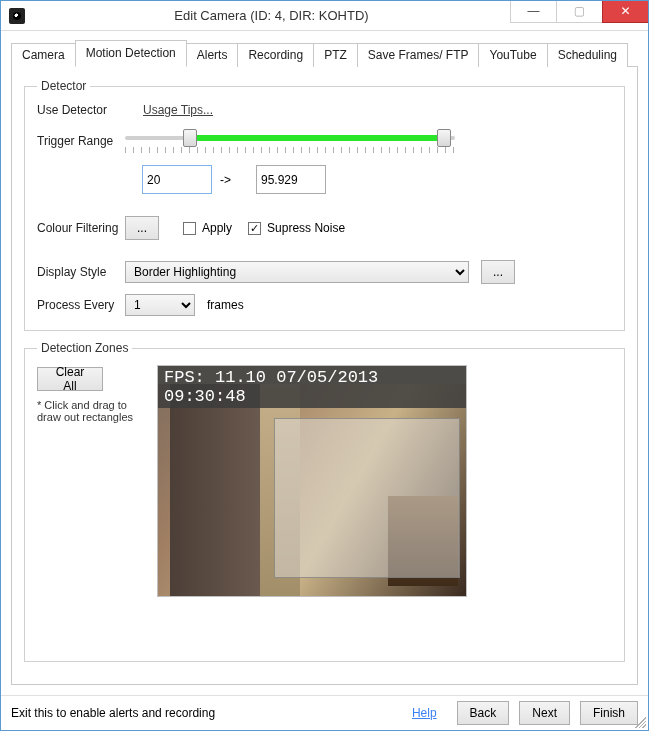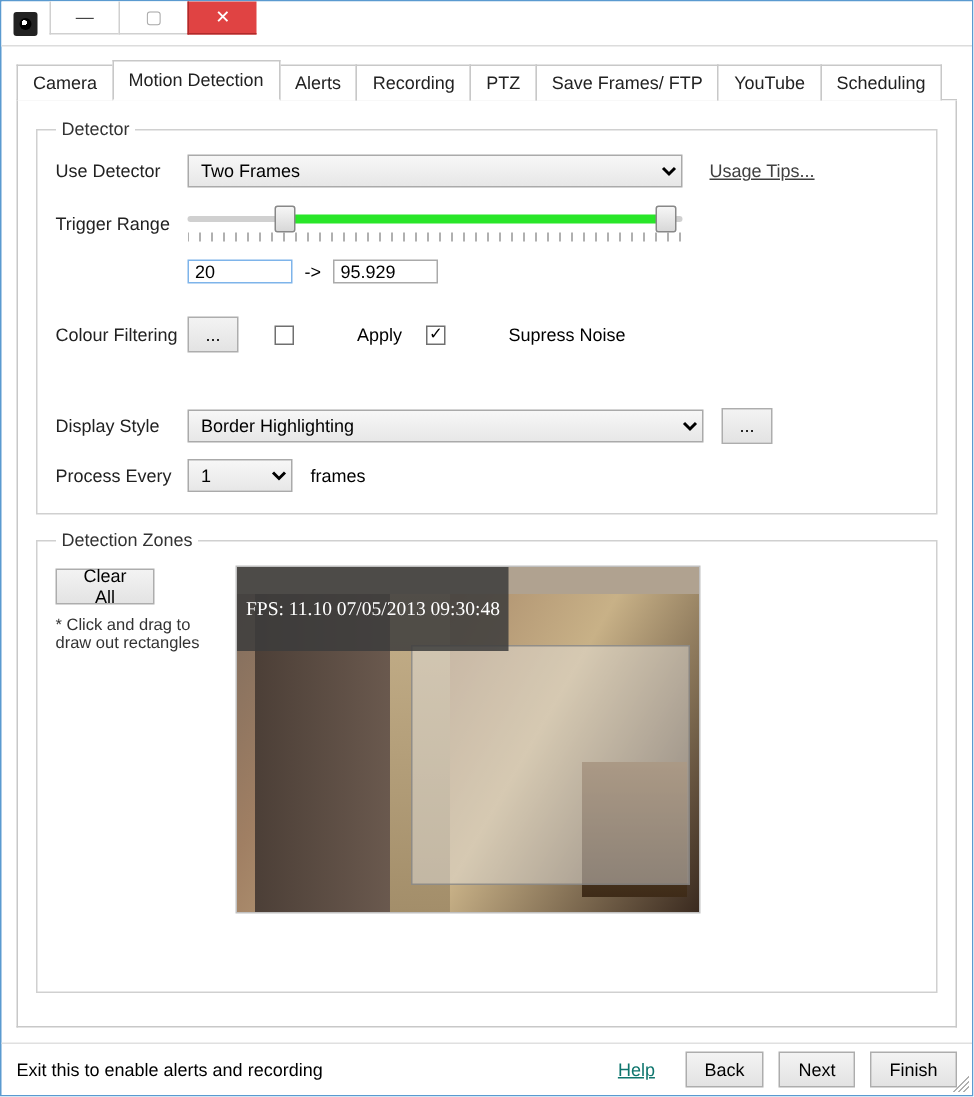"Edit Camera (ID: 4, DIR:" div.title { html: none -> <div>Edit Camera (ID: 4, DIR: KOHTD)</div> }
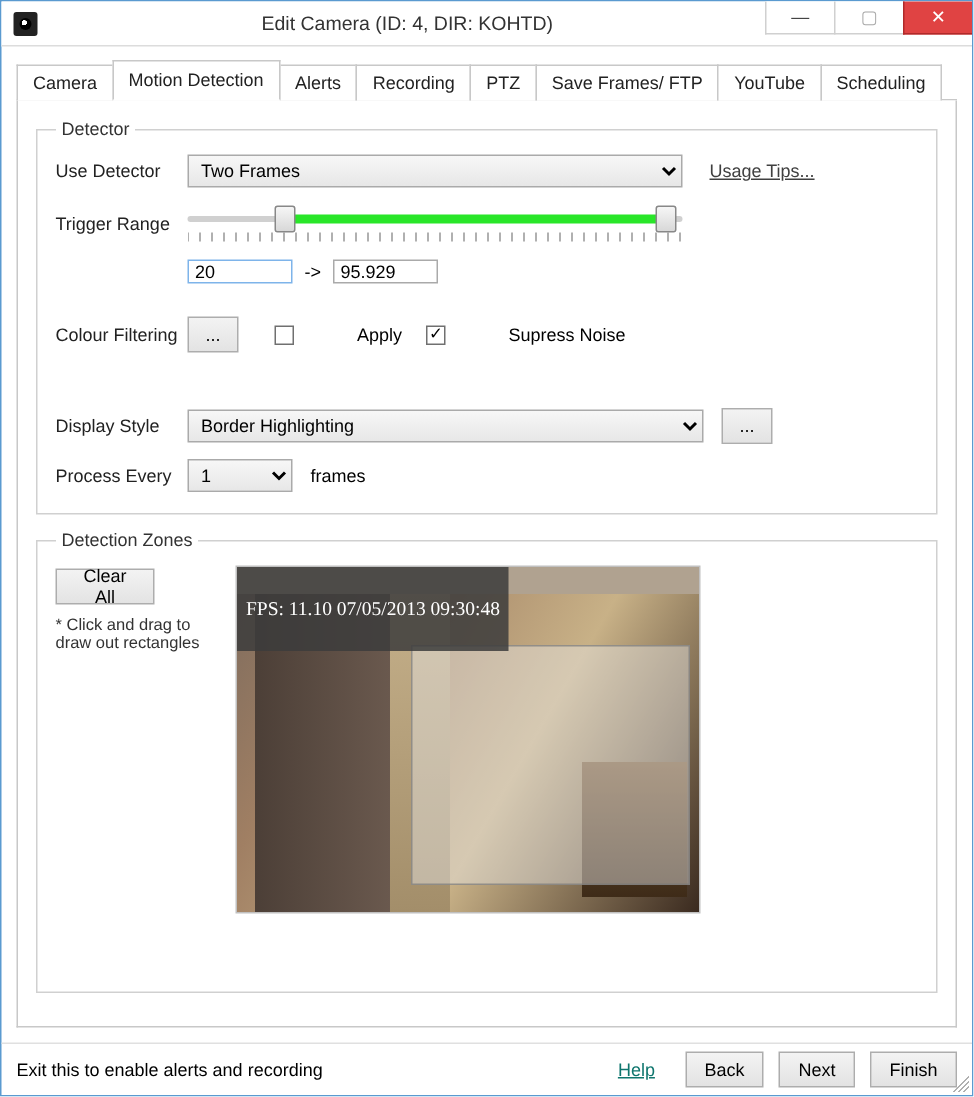"Two Frames" select.select-wide { html: <select> <option>Two Frames</option> </select> -> none }
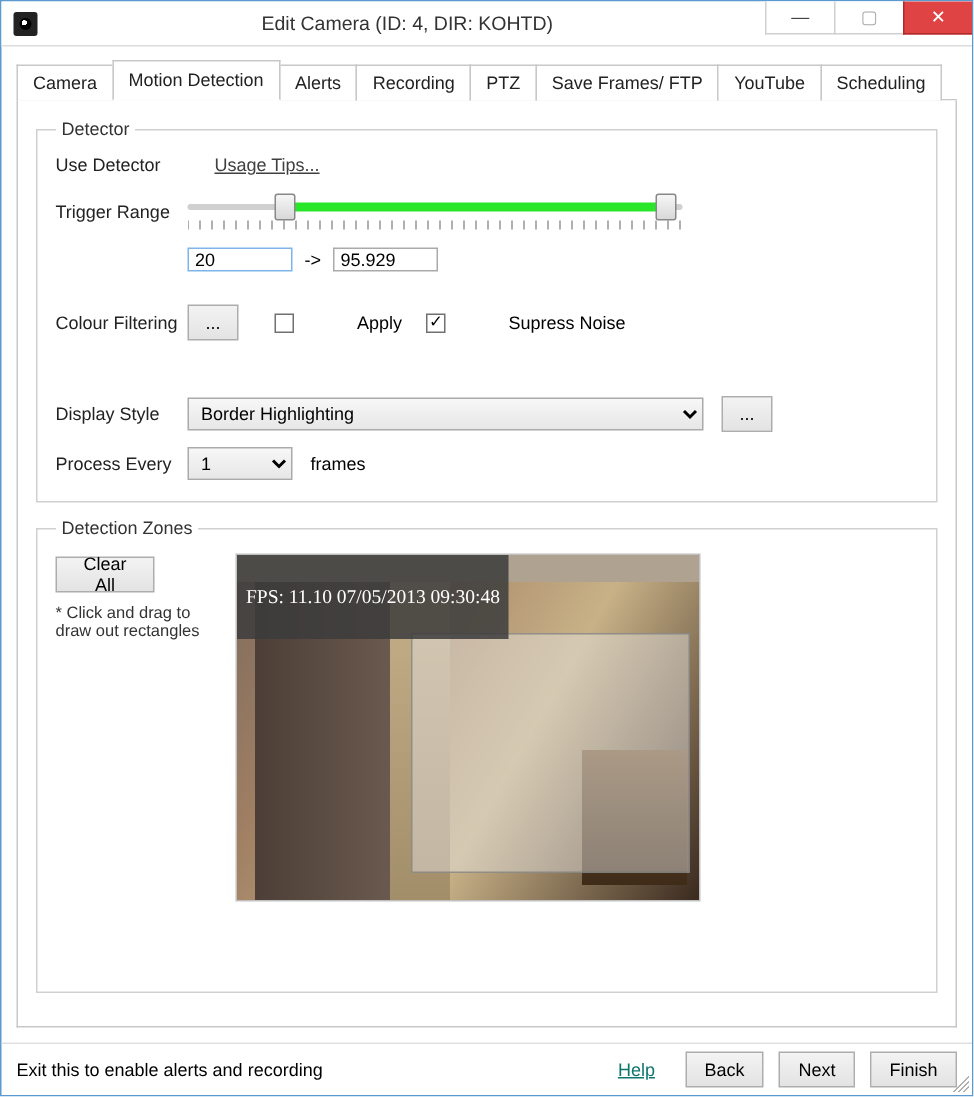"20" input[type="text"] { height: 16px -> 29px; margin-left: none -> 17px }
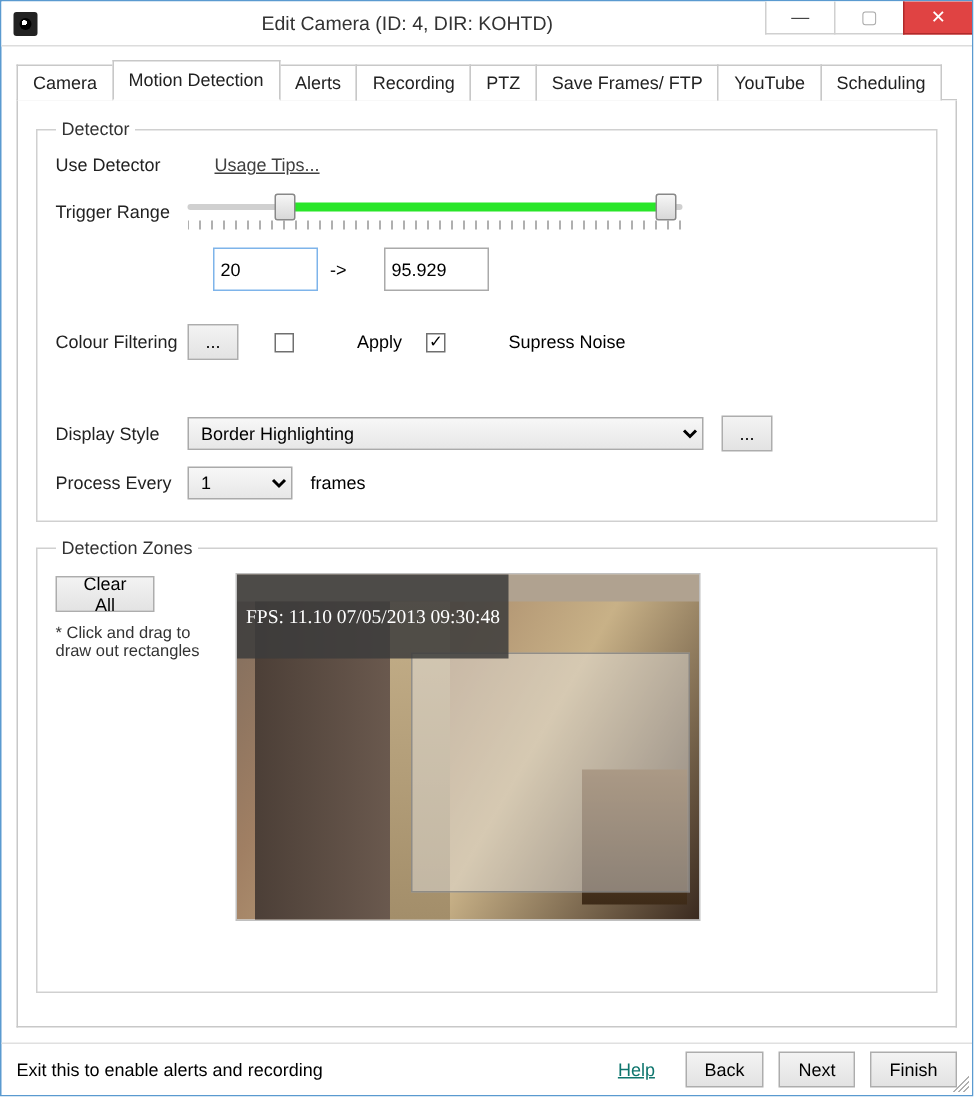"Colour Filtering" div.row { margin-bottom: 37px -> 20px }
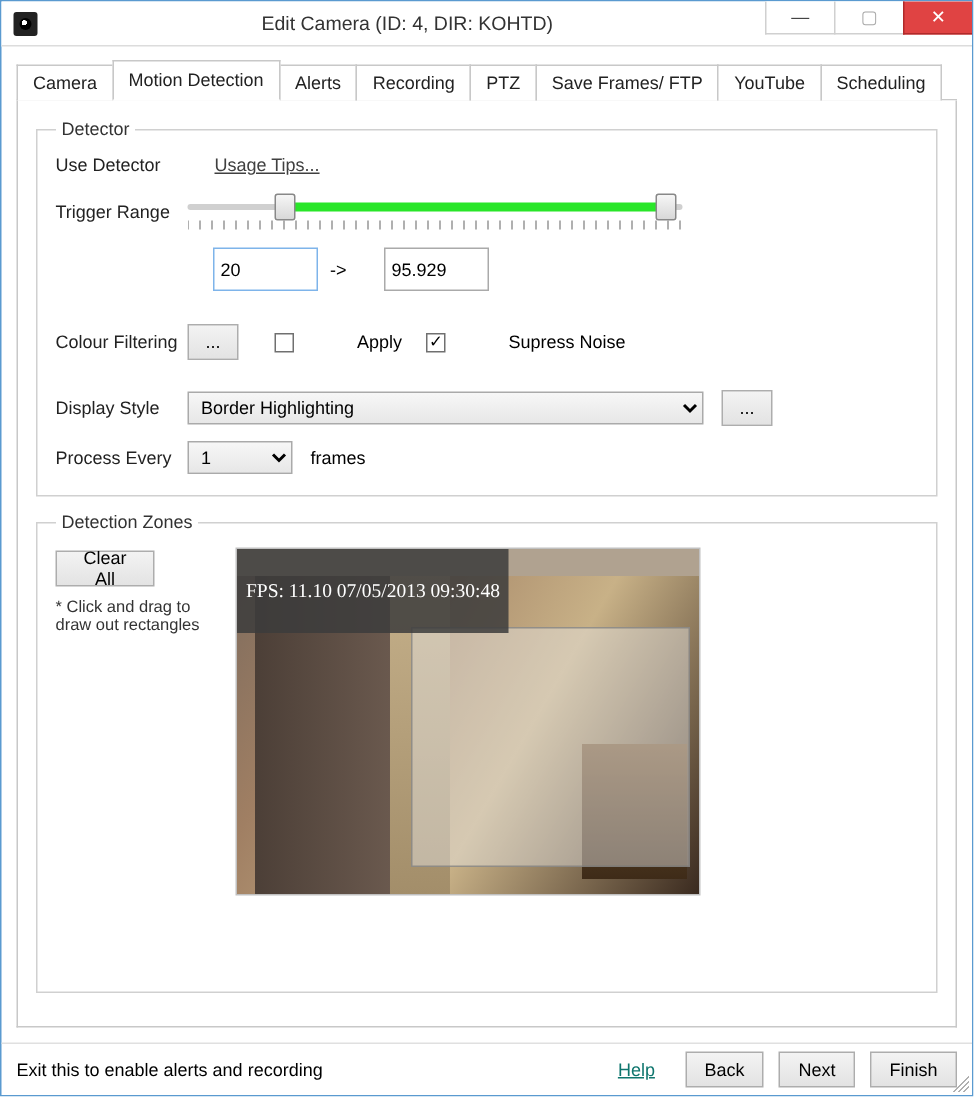"Apply" .checkbox { gap: 36px -> none }
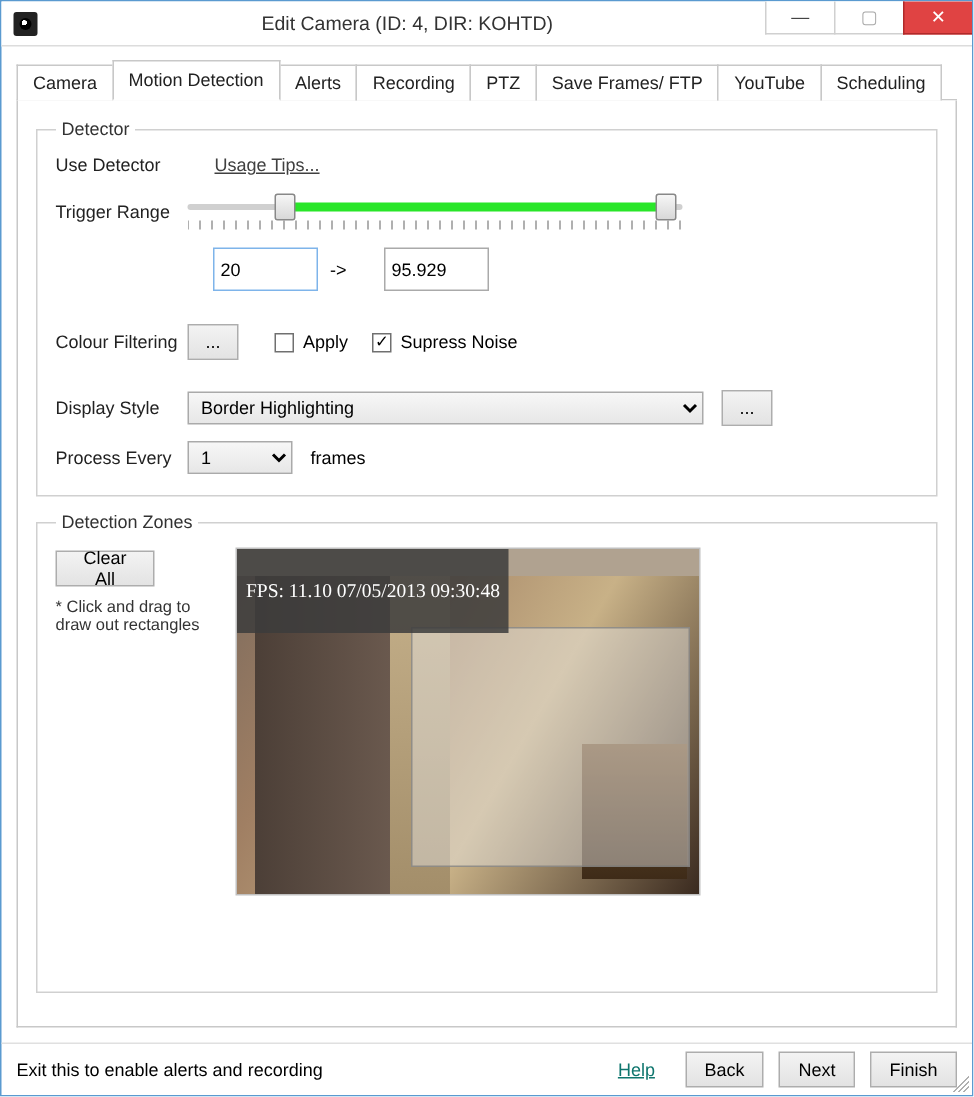"FPS: 11.10 07/05/2013 09:30:48" .preview .fps { font-family: Liberation Serif, serif -> Liberation Mono, monospace; font-size: 13px -> 17px; padding: 20px 6px -> 2px 6px }
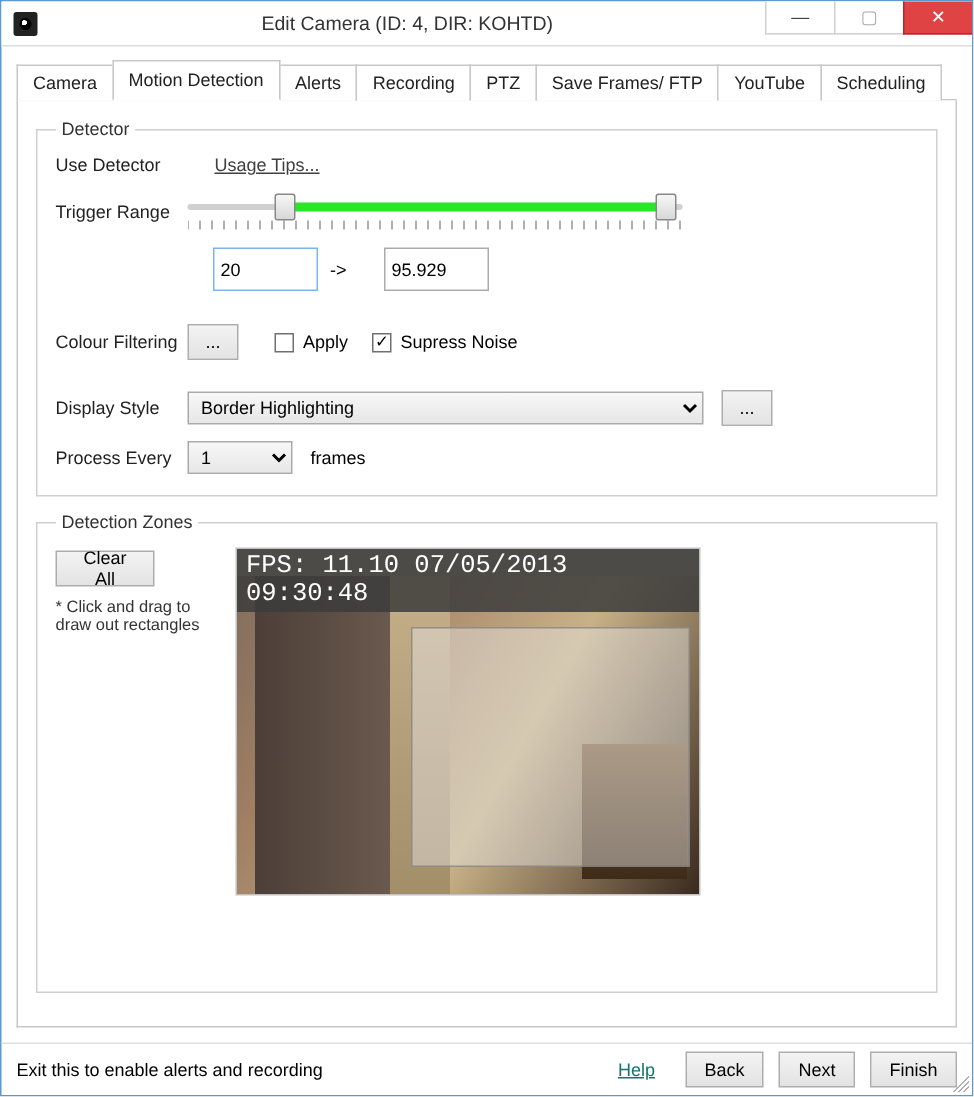"Help" .footer .help { color: #0f766e -> #3b82f6 }
